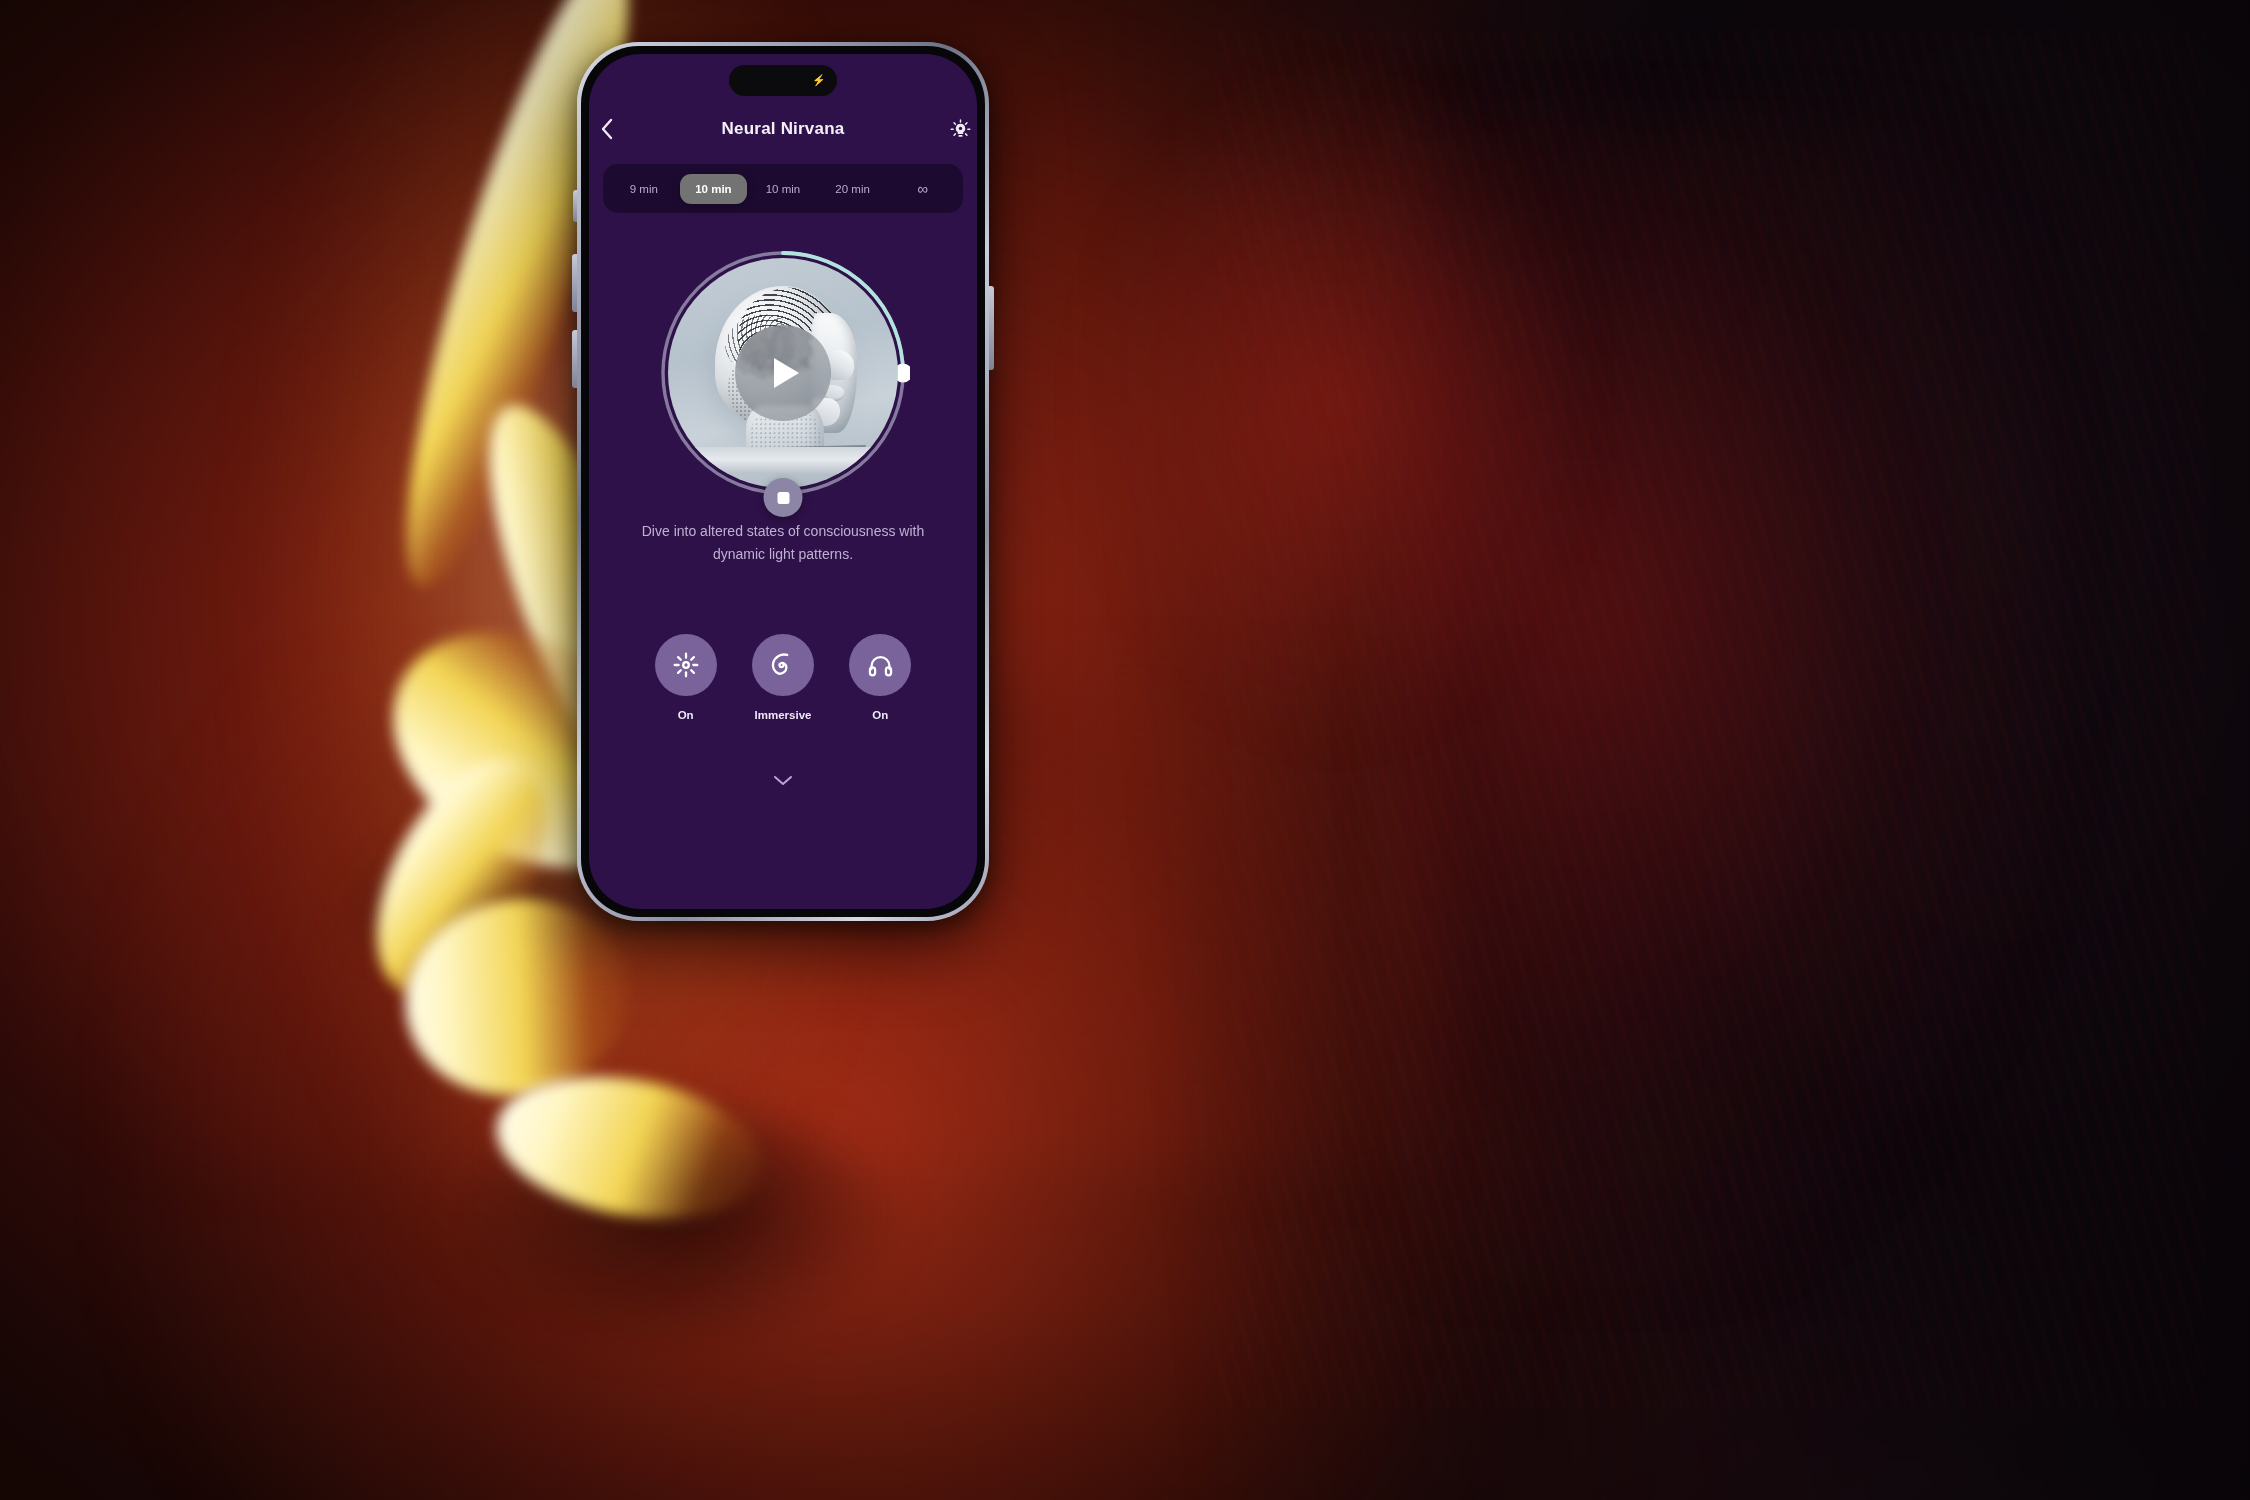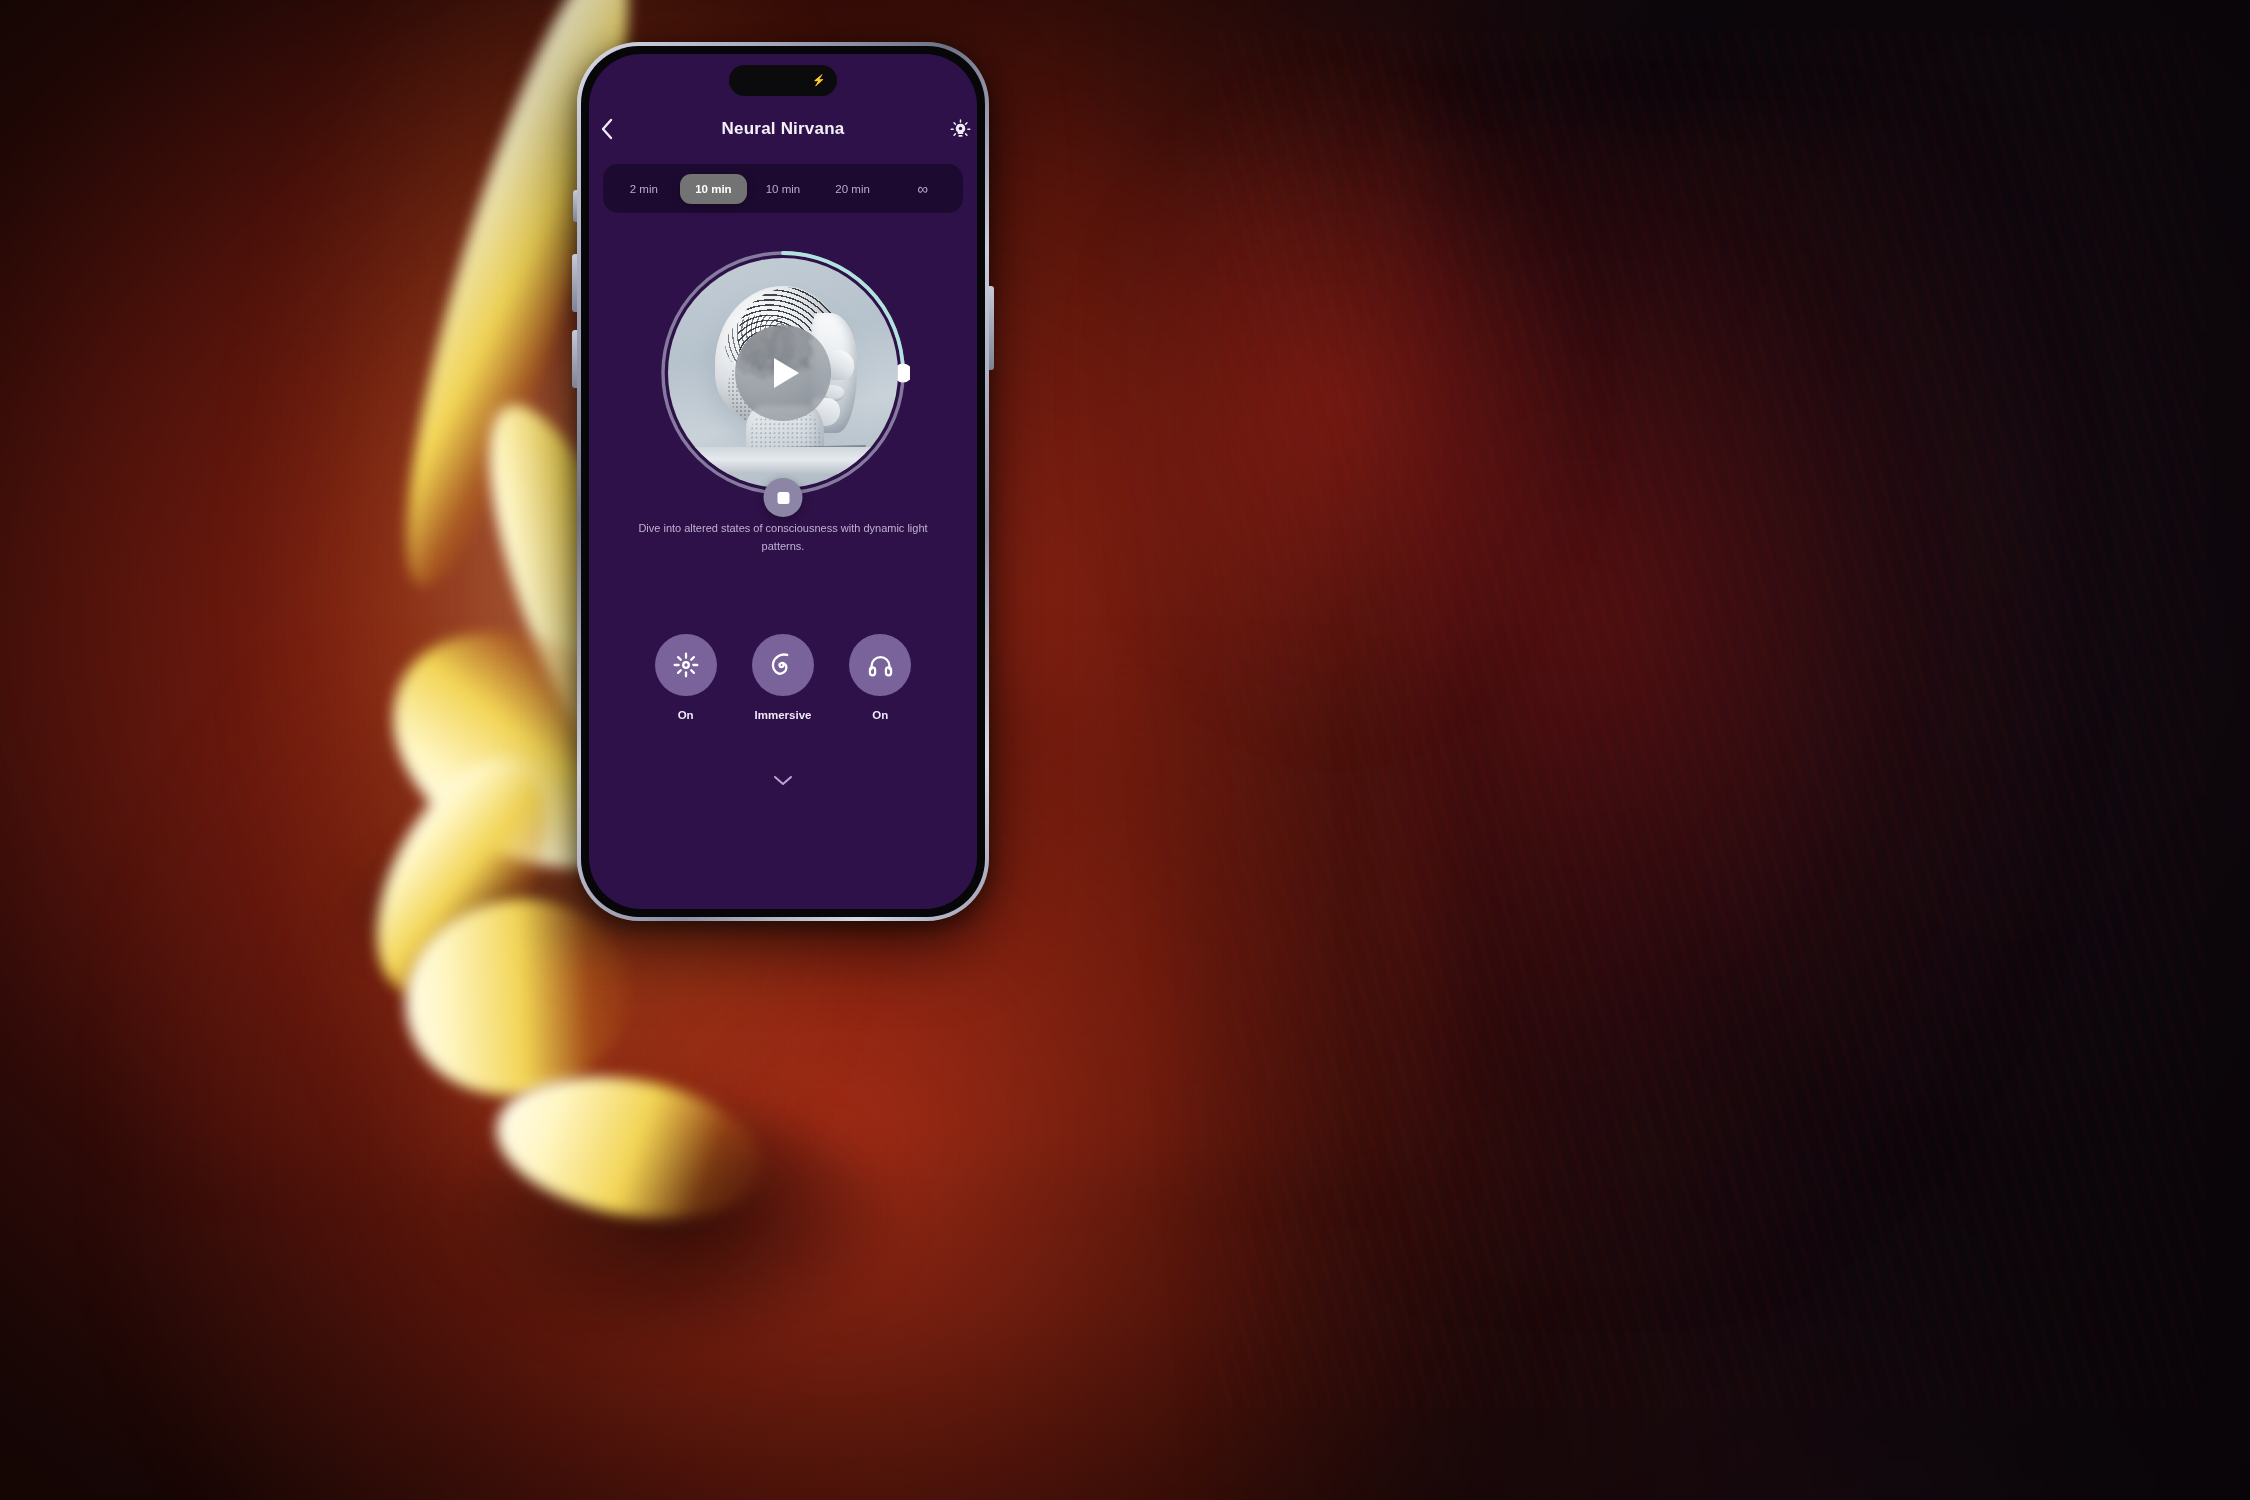"2 min" div.dur { text: 2 -> 9 }
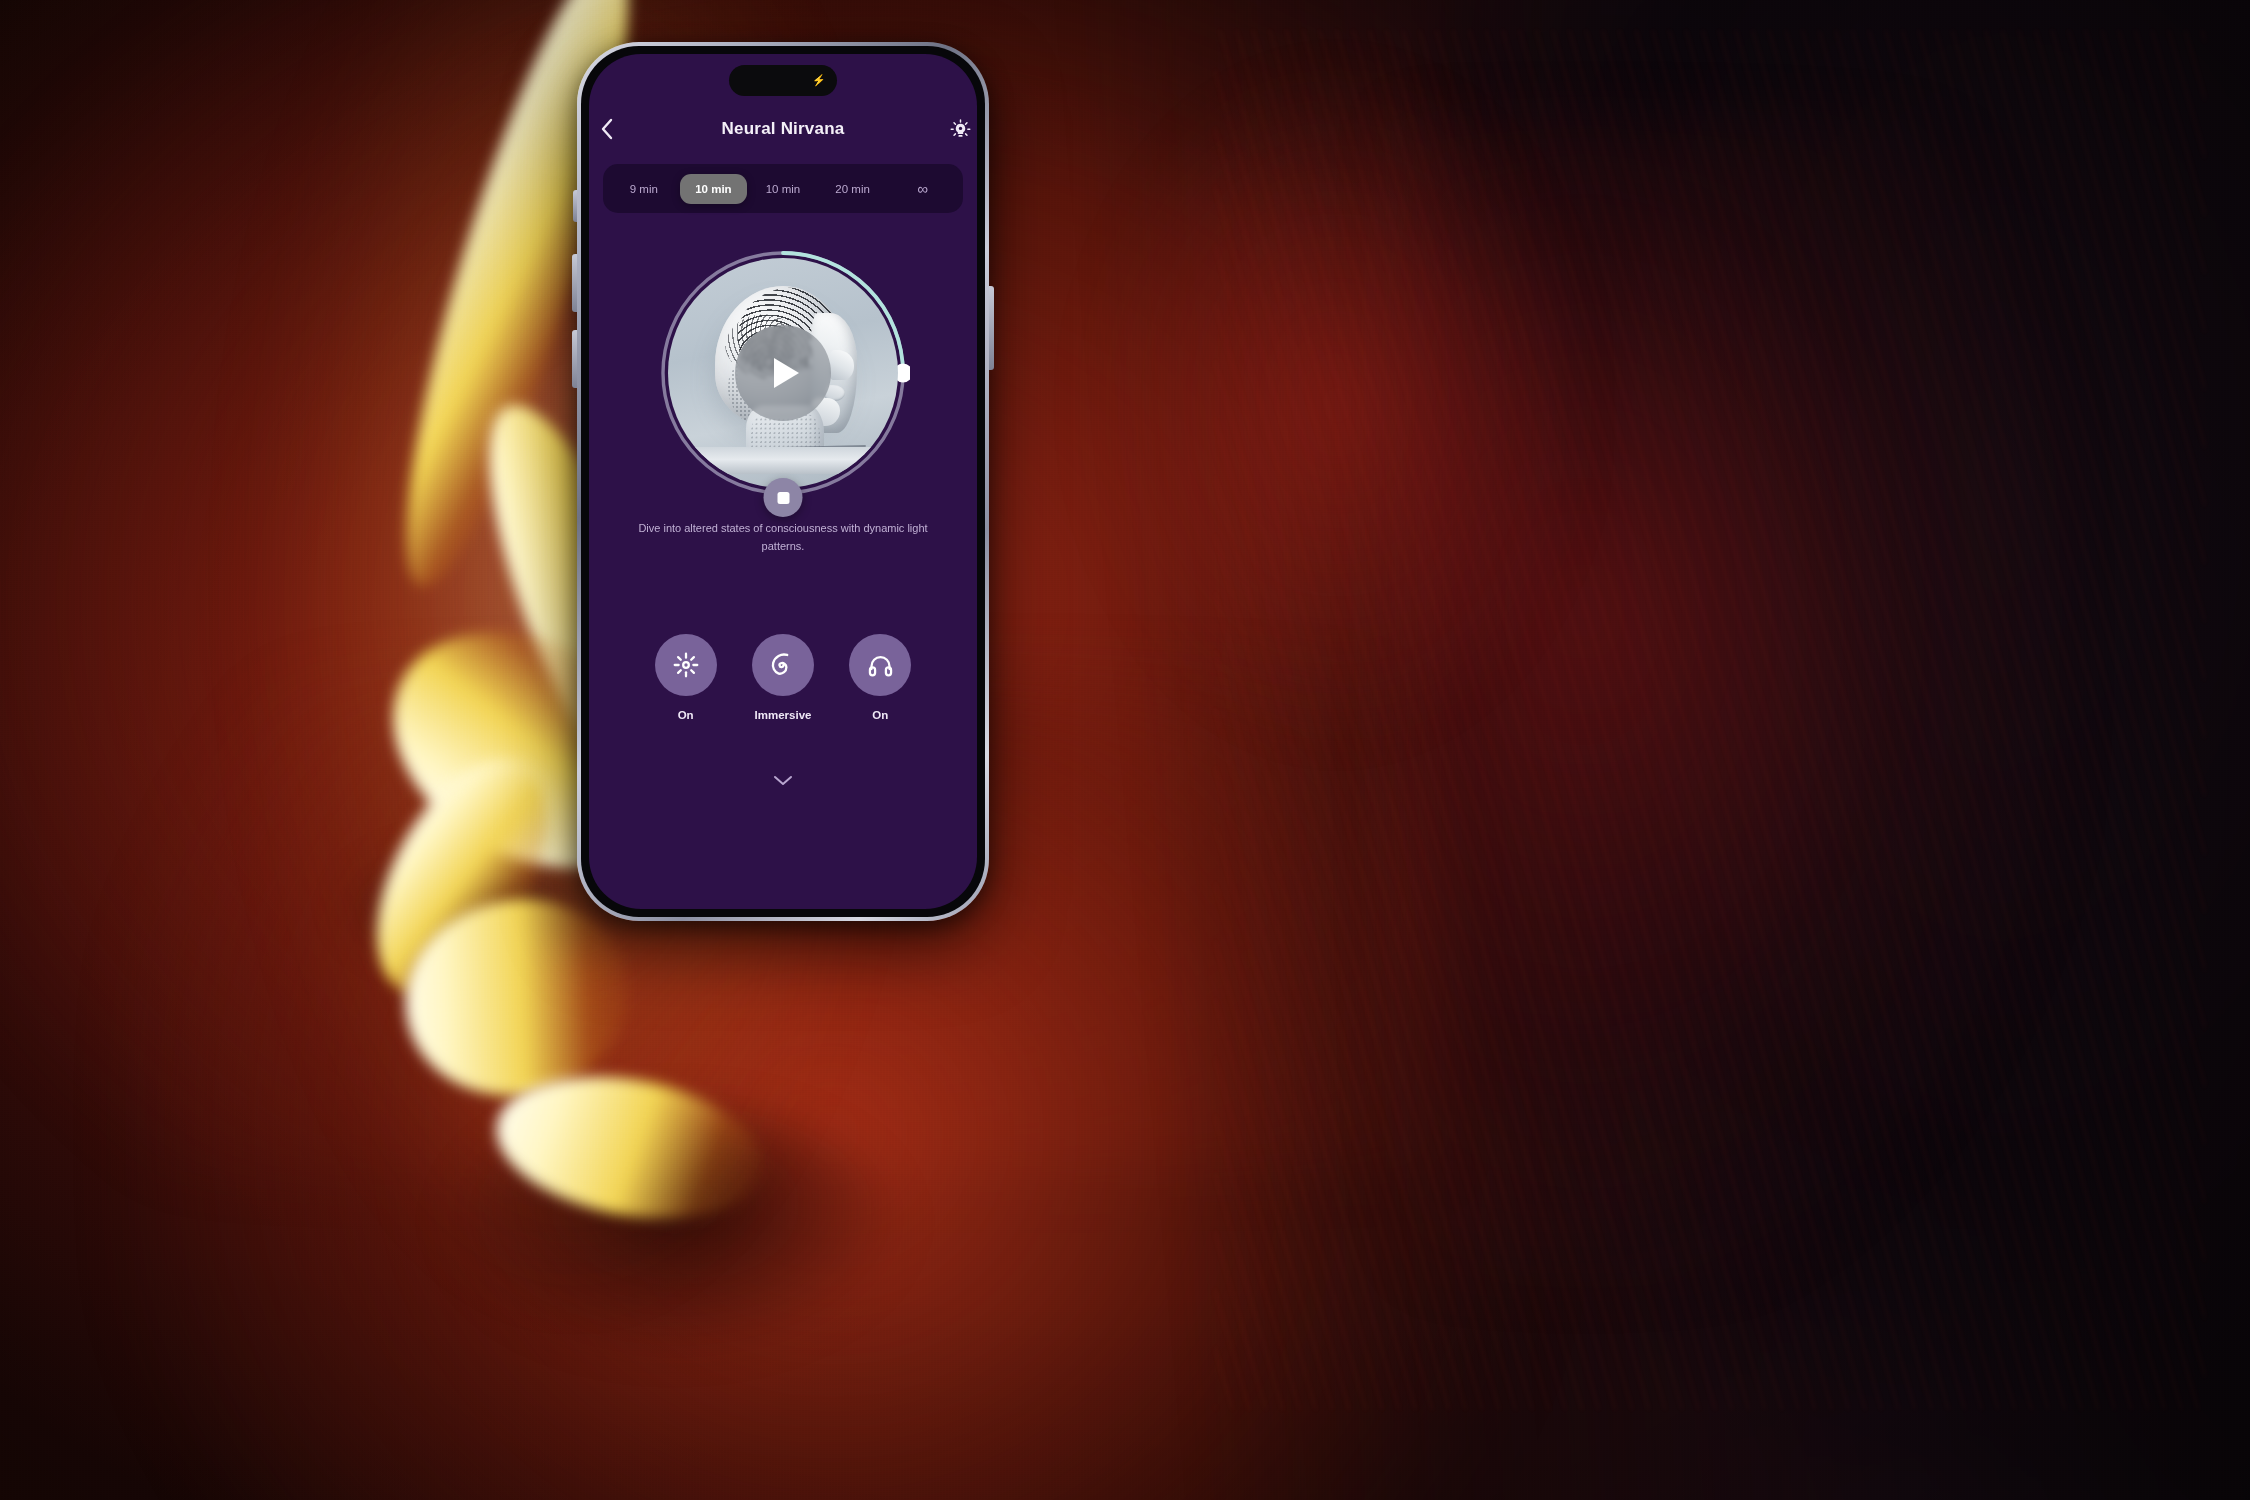"Dive into altered states of" .desc { font-size: 11px -> 14px }
